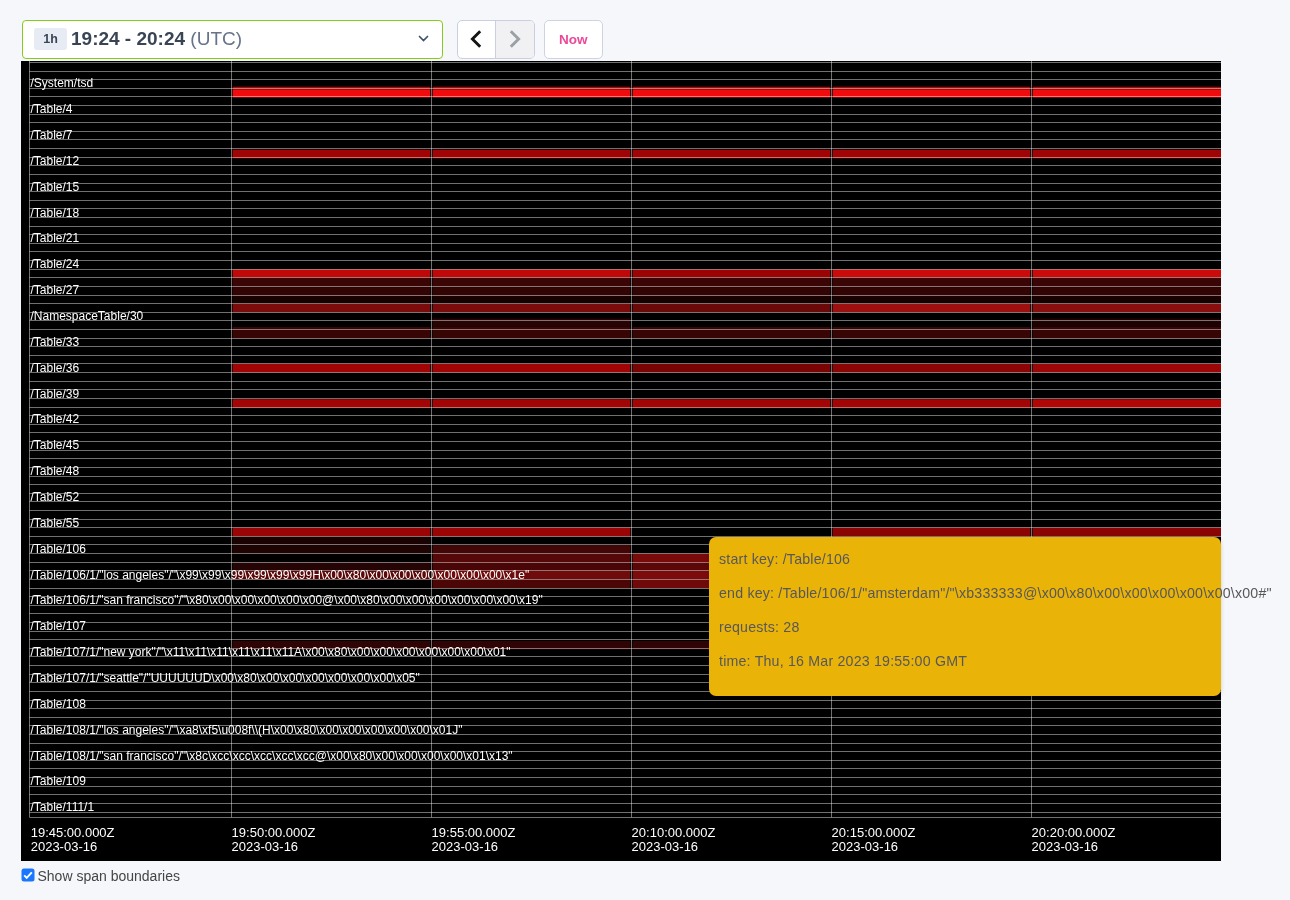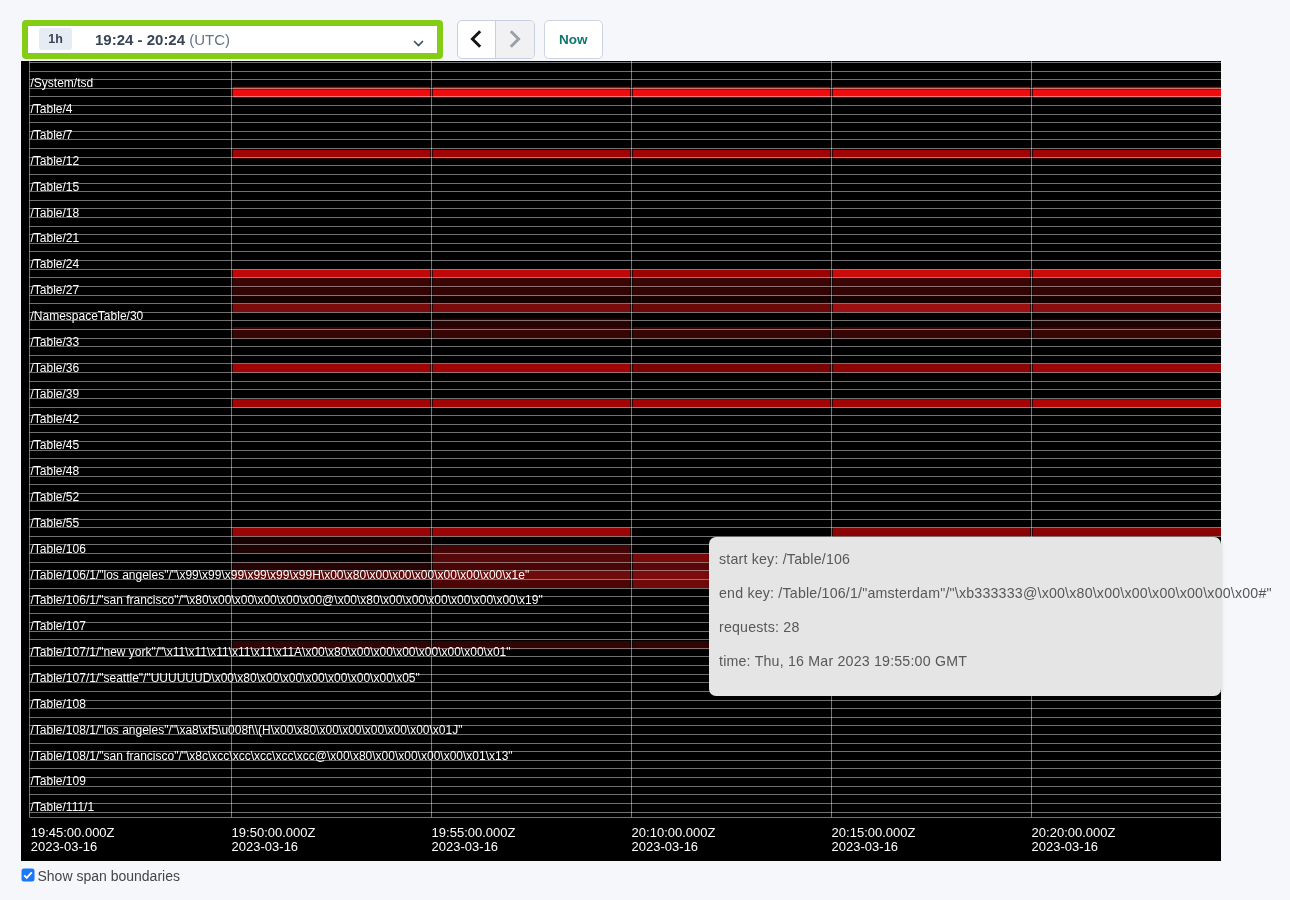"1h" .dd { border: 6px solid #84cc16 -> 1px solid #84cc16 }
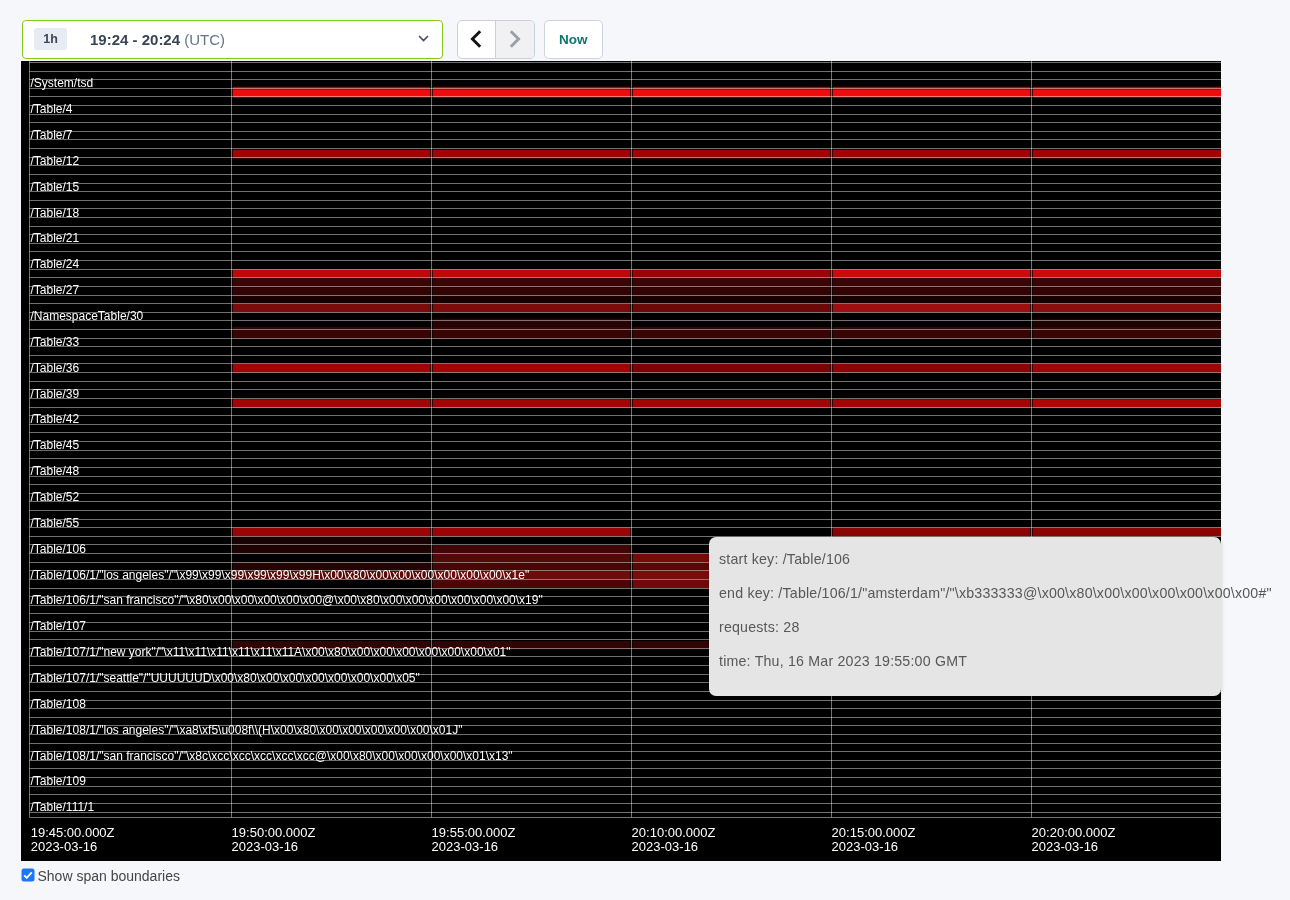"19:24 - 20:24 (UTC)" .tr { font-size: 15px -> 19px; margin-left: 23px -> 4px }
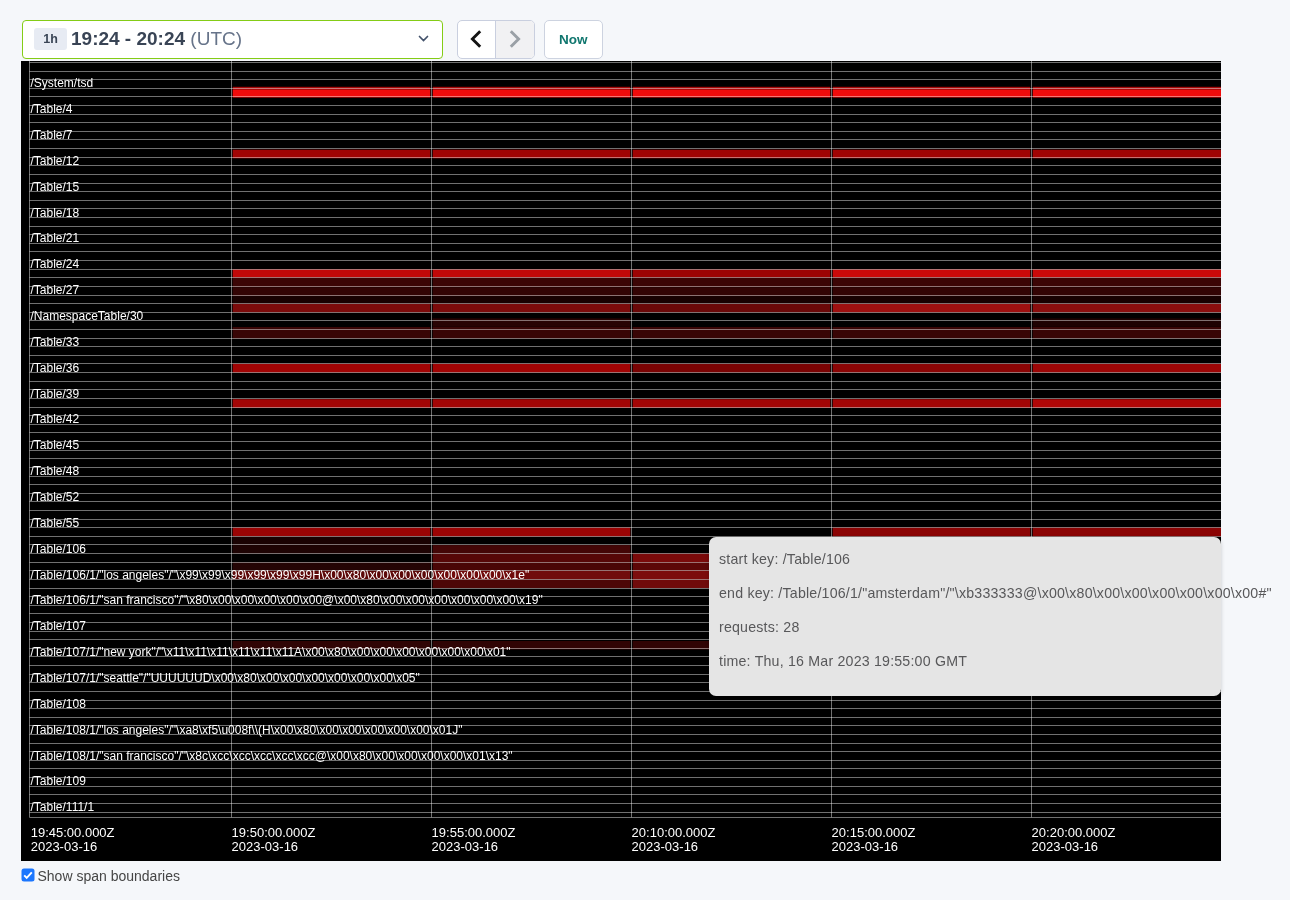"Now" .now { color: #0f766e -> #ec4899 }
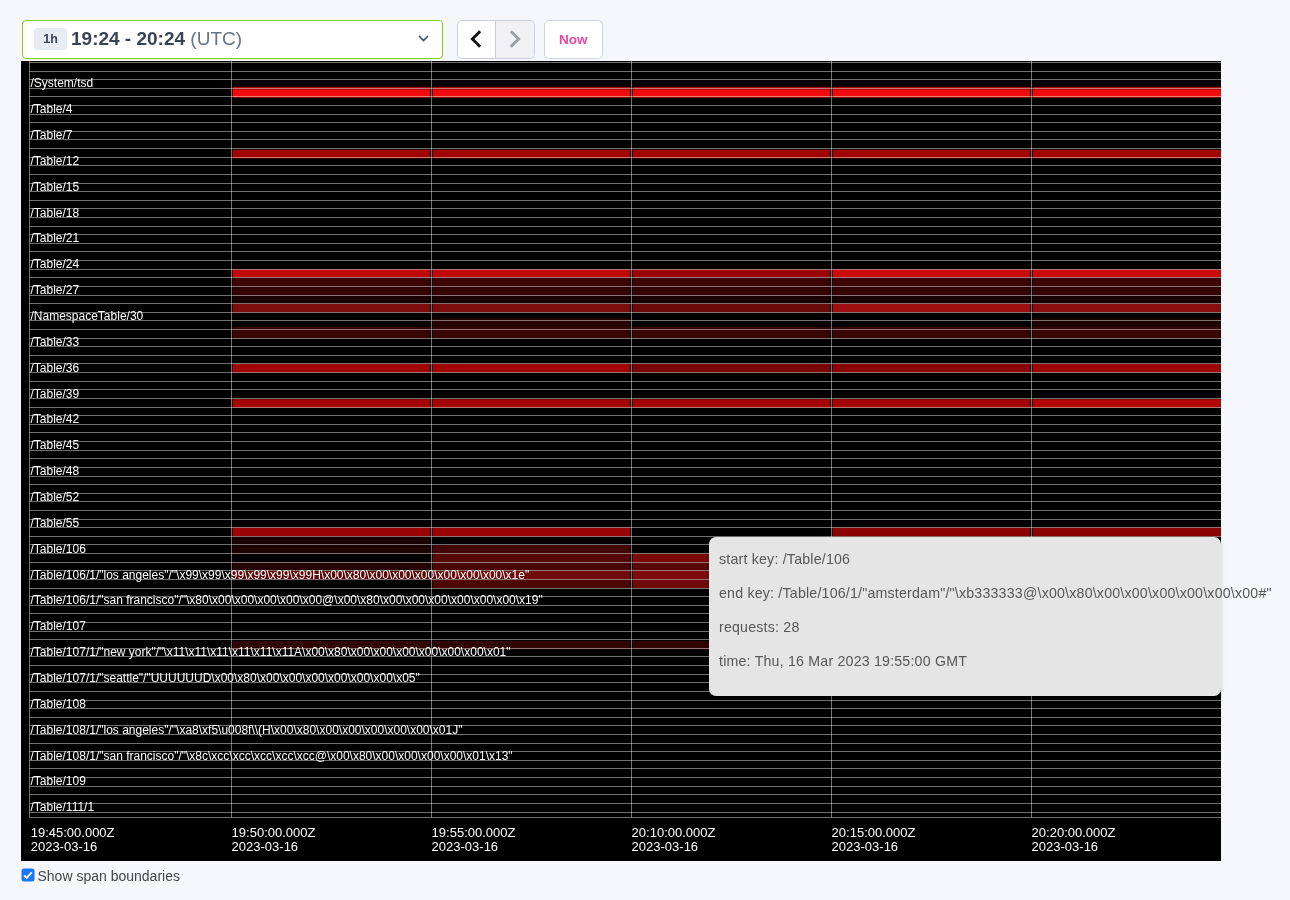"start key: /Table/106" .tip { background: #e5e5e5 -> #eab308 }
